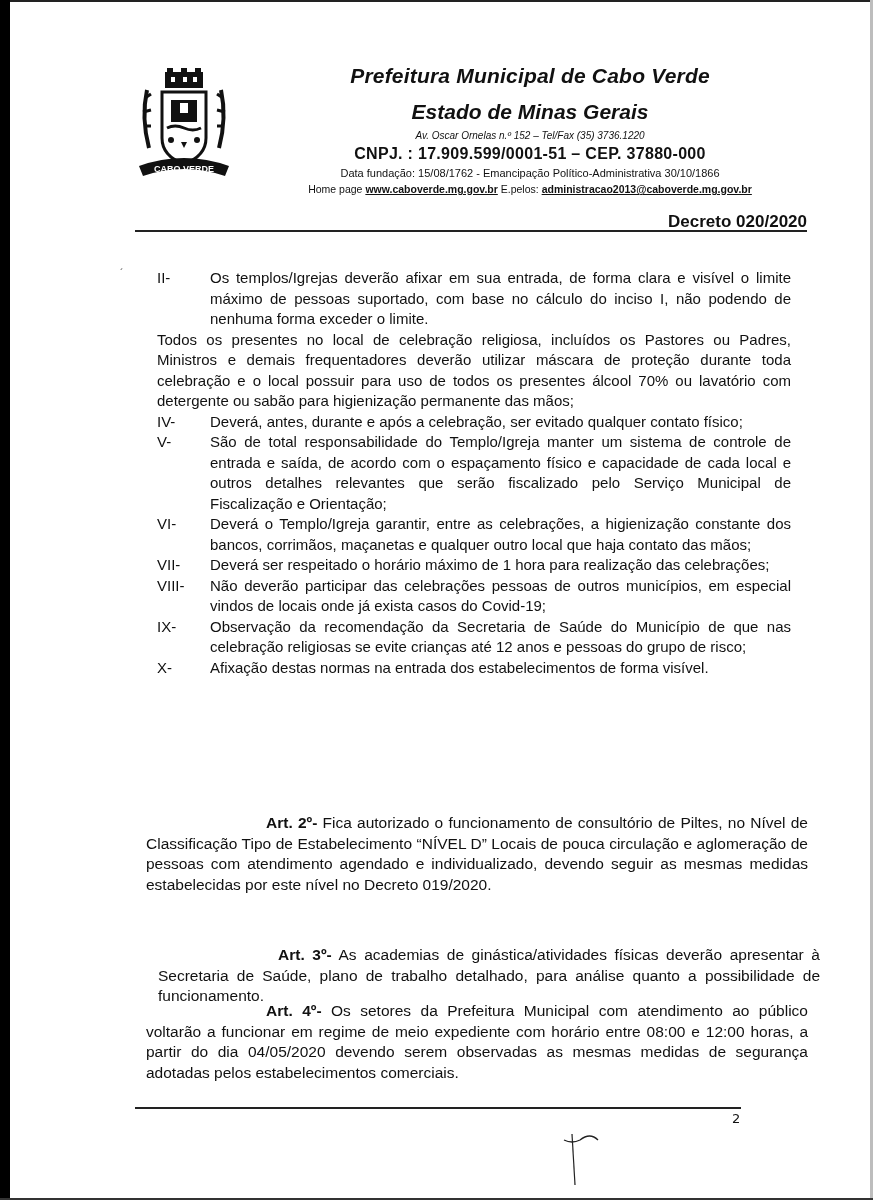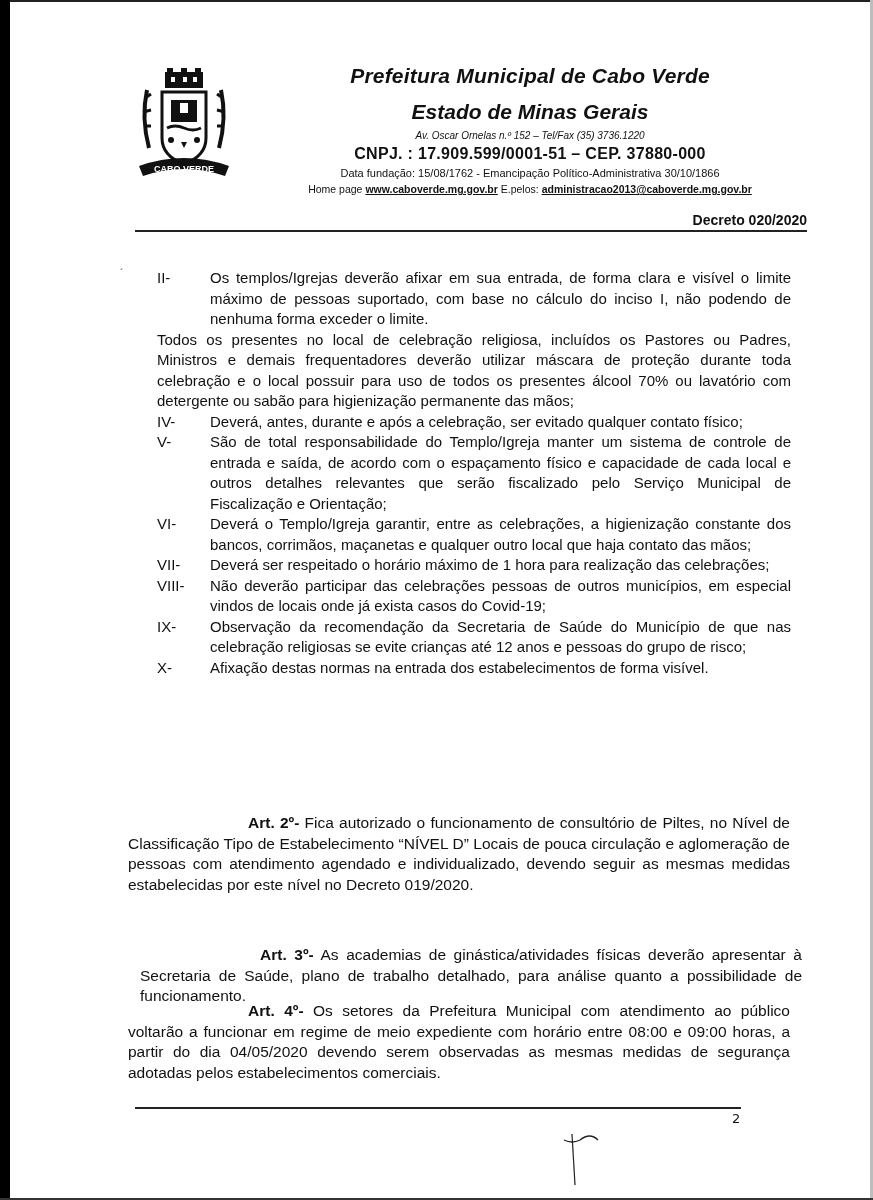"Decreto 020/2020" .decree-no { font-size: 14px -> 17px }
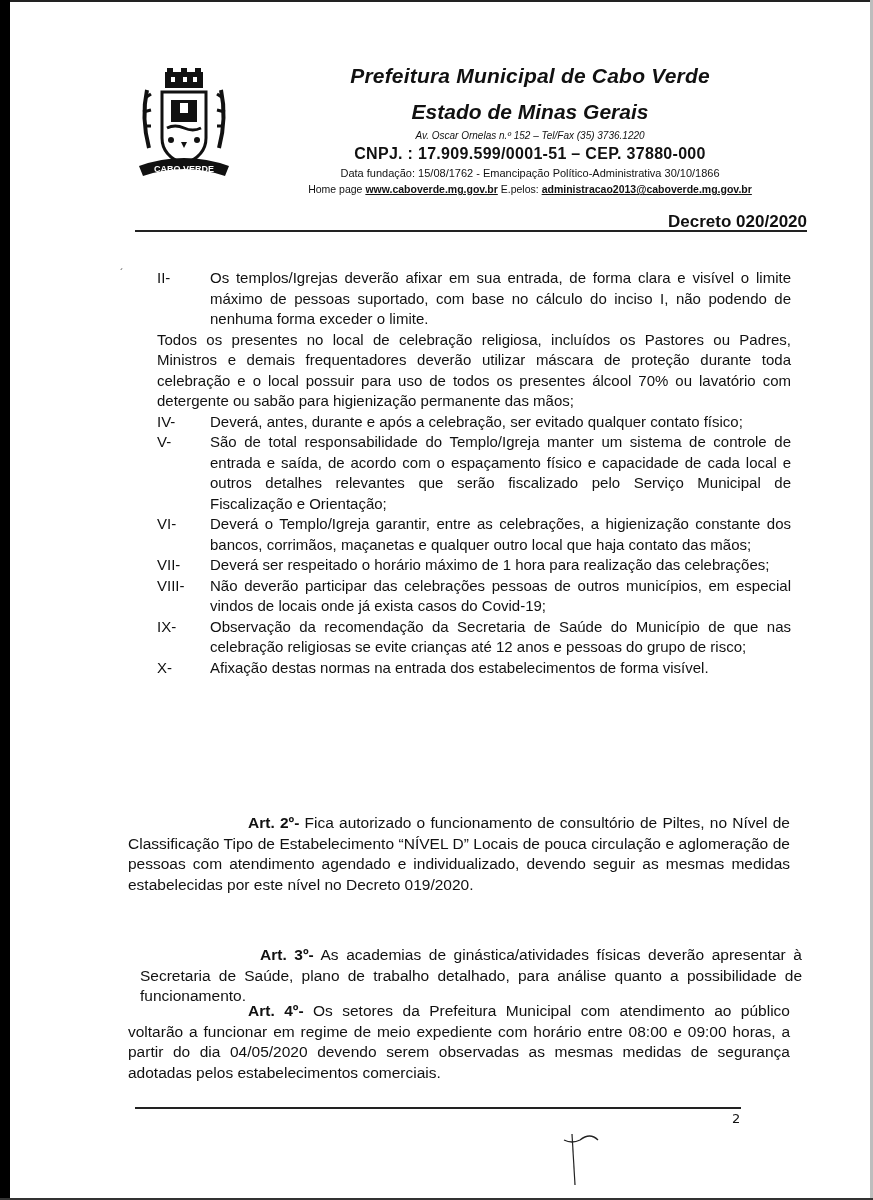"Art. 2º- Fica autorizado o" .art { left: 128px -> 146px }
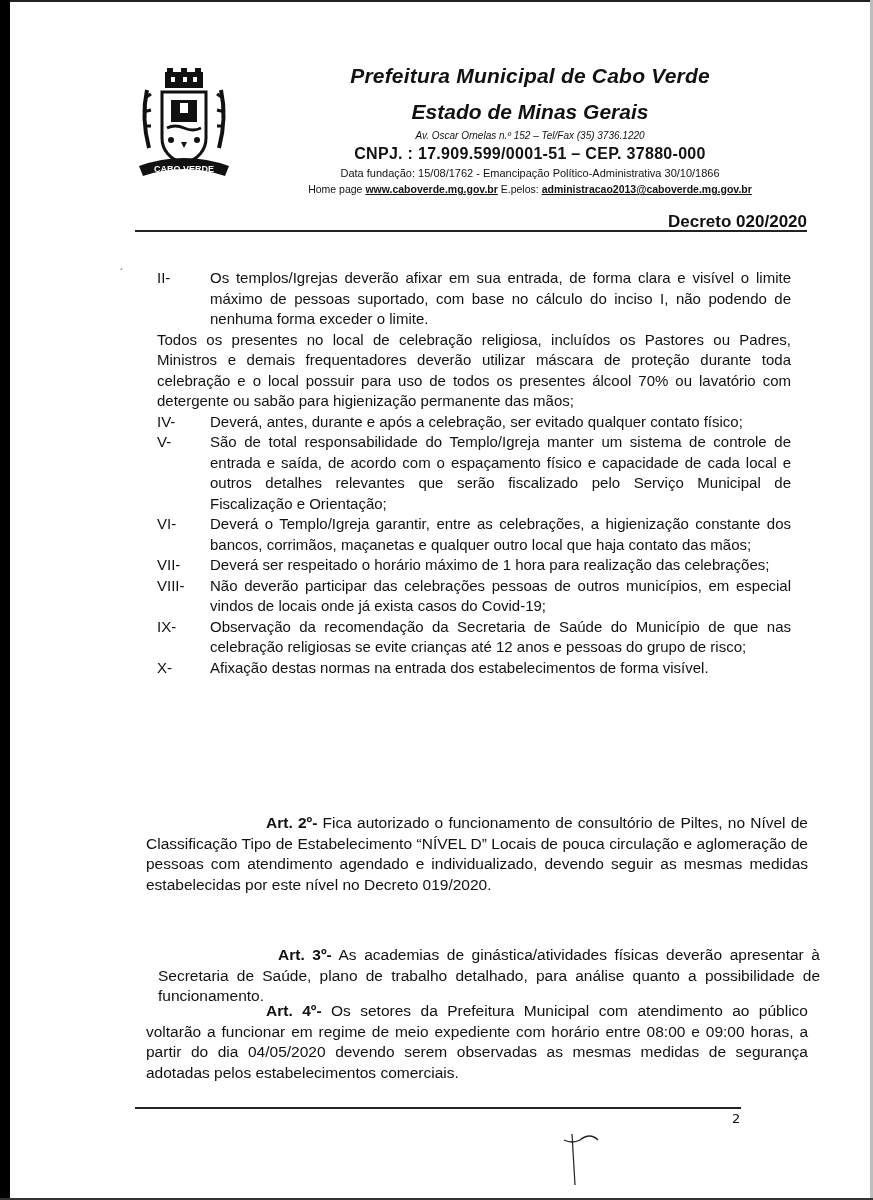"Os setores da Prefeitura Municipal" span { text: 09:00 -> 12:00 }
